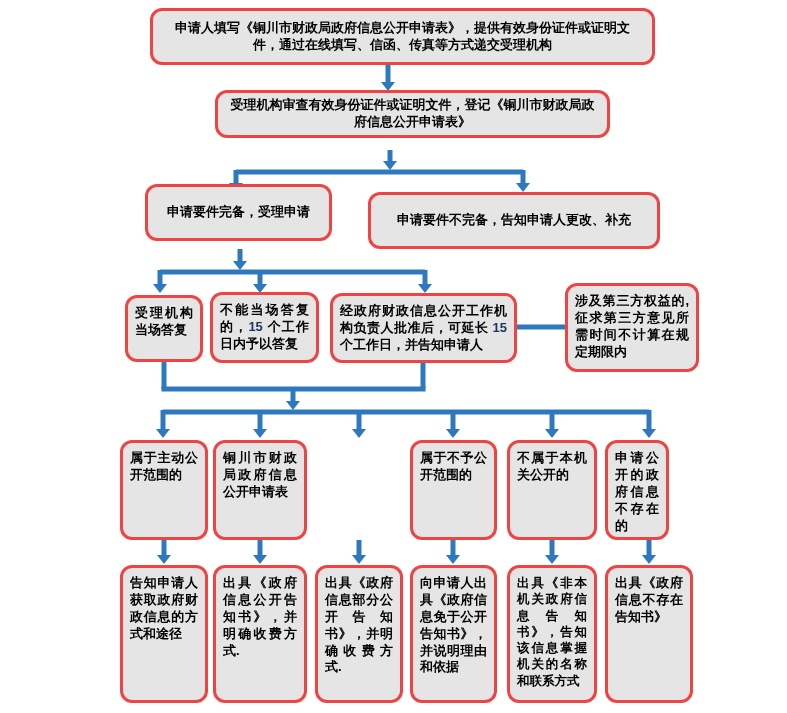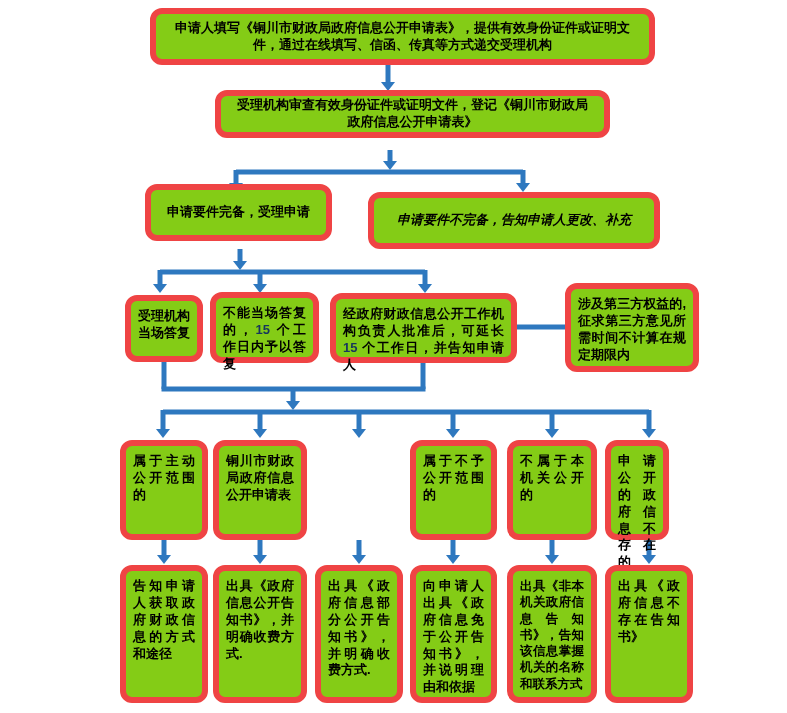"申请人填写《铜川市财政局政府信息公开申请表》，提供有效身份证件或证明文件，通过在" .box { background: #84cc16 -> #e5e5e5; border: 6px solid #ef4444 -> 3px solid #ef4444 }
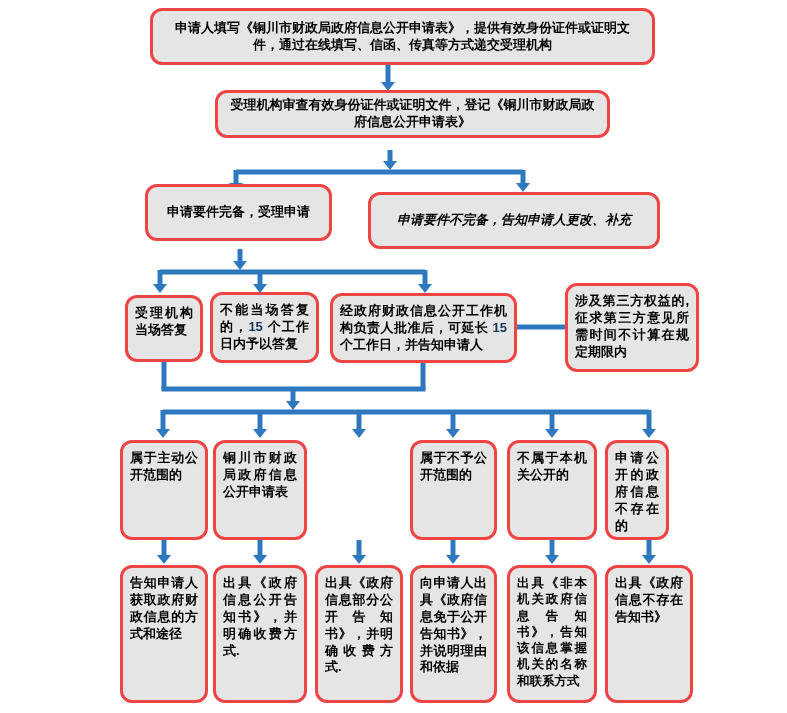"申请要件不完备，告知申请人更改、补充" div.box { font-style: italic -> none }
